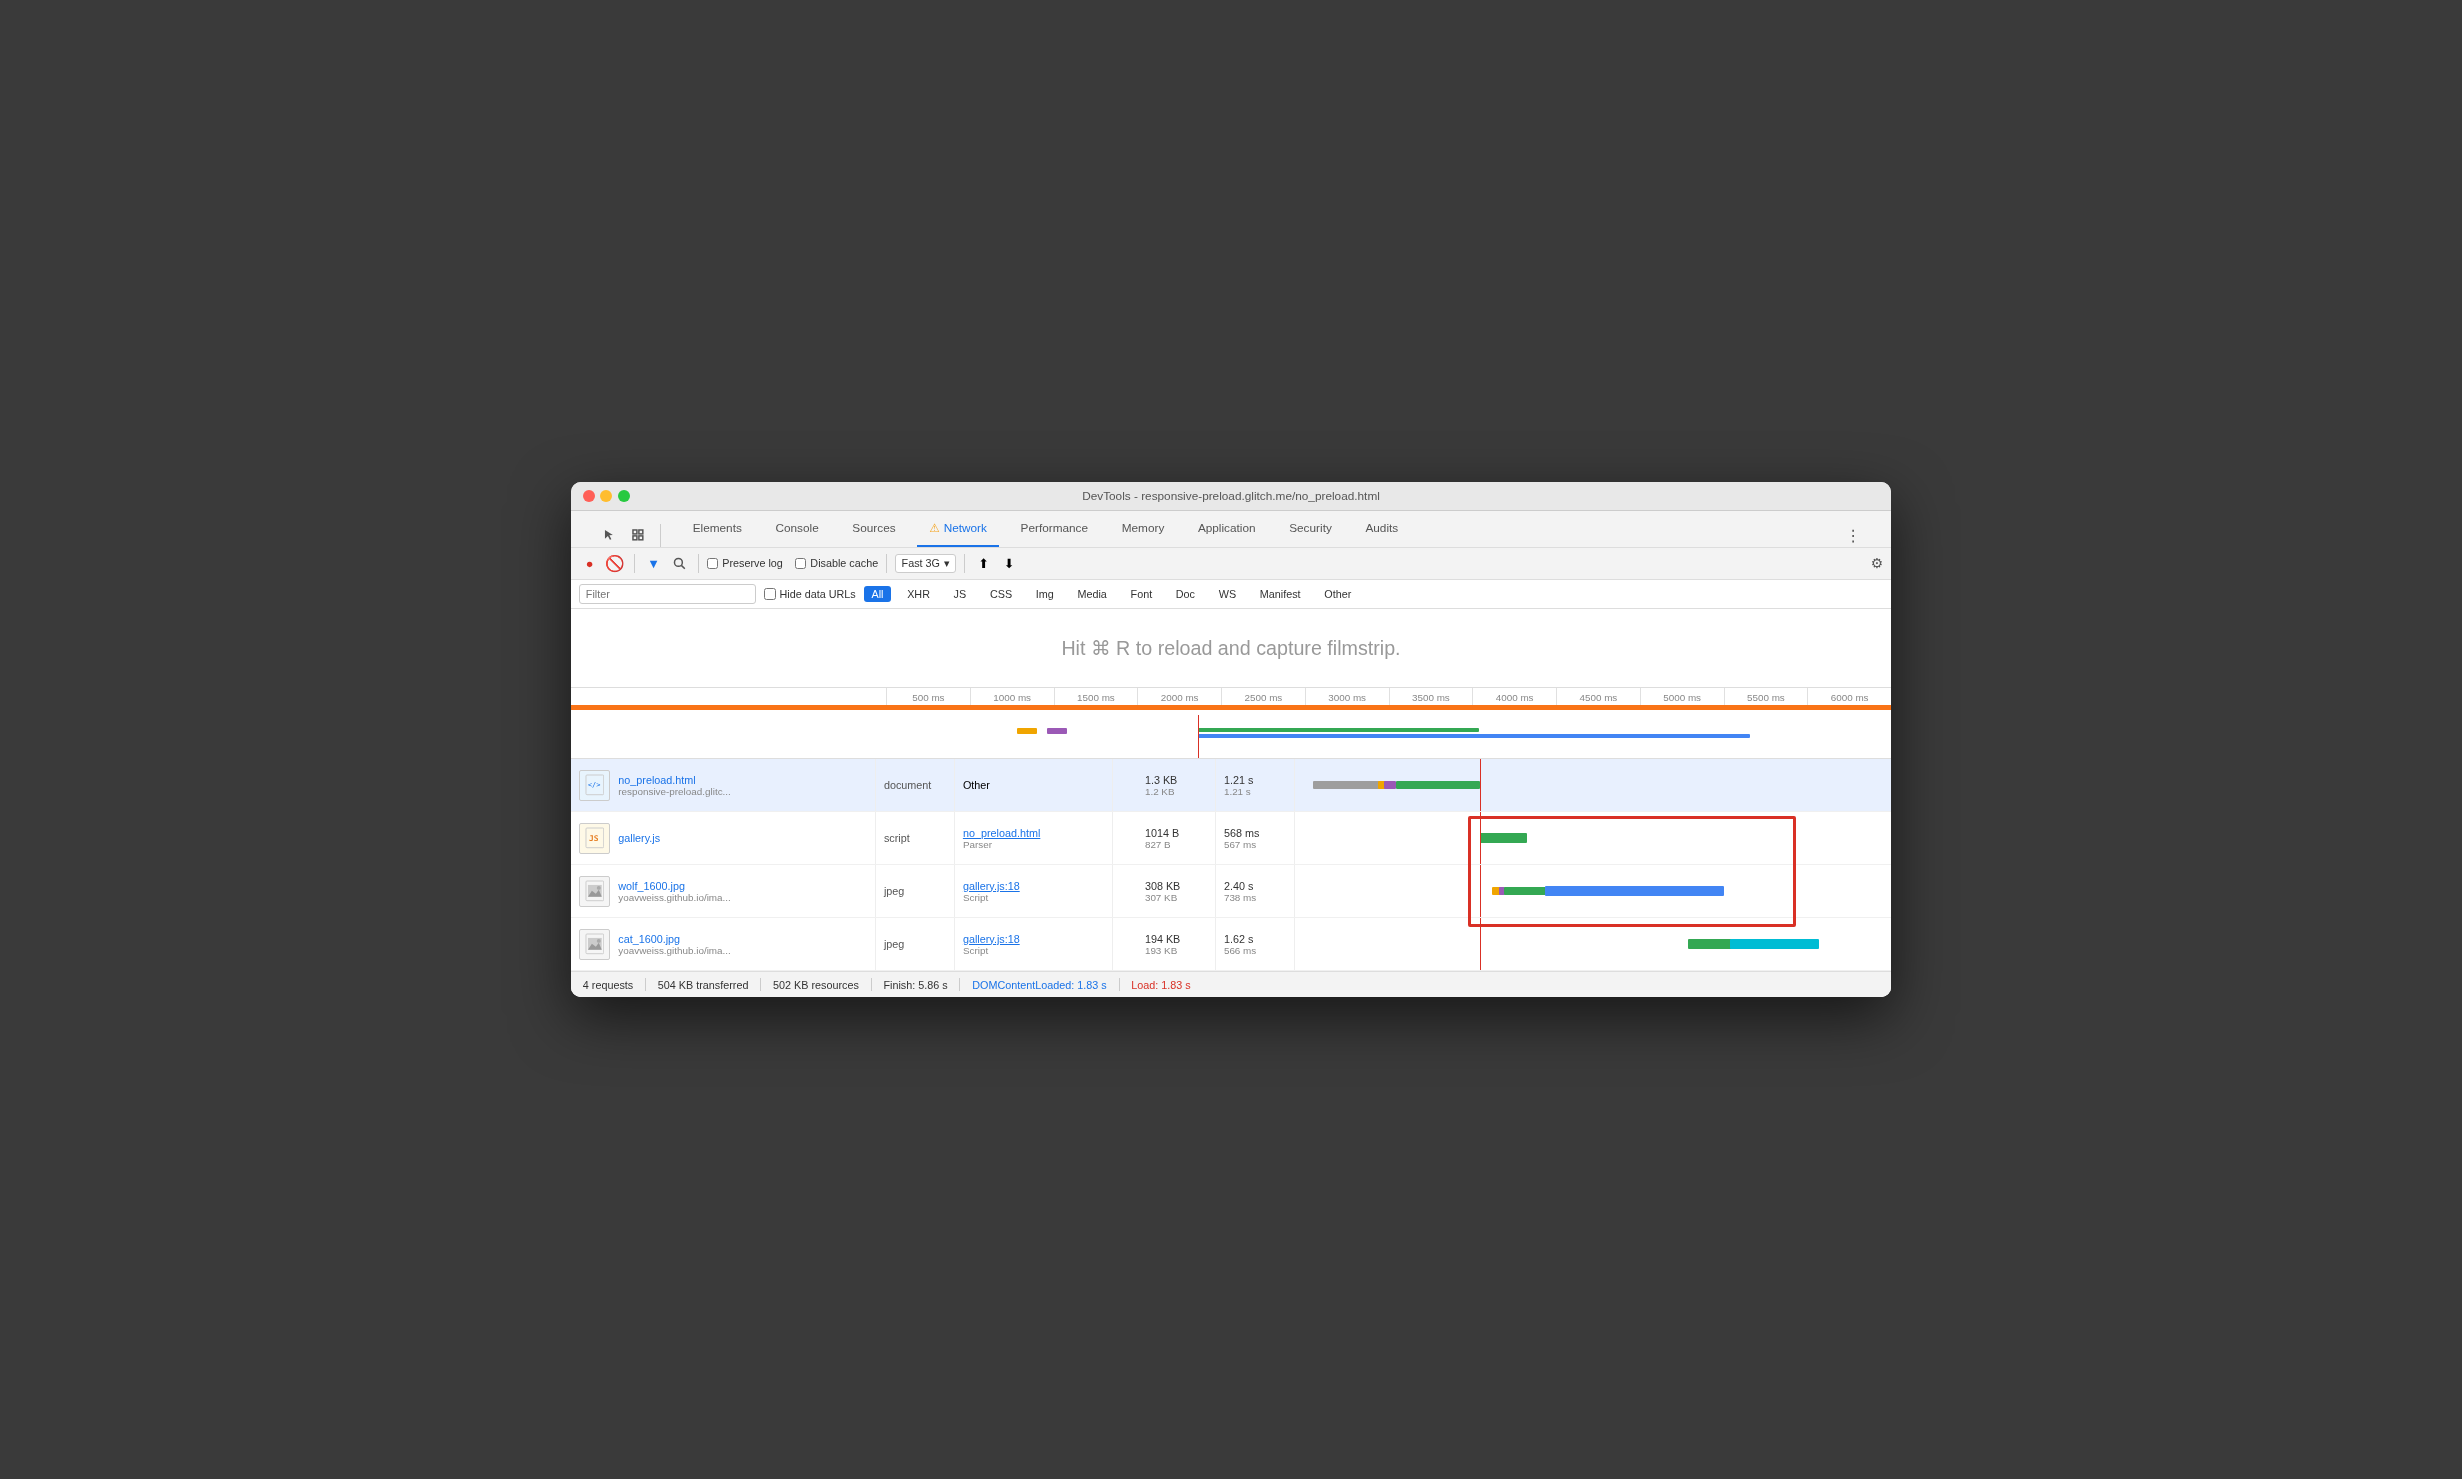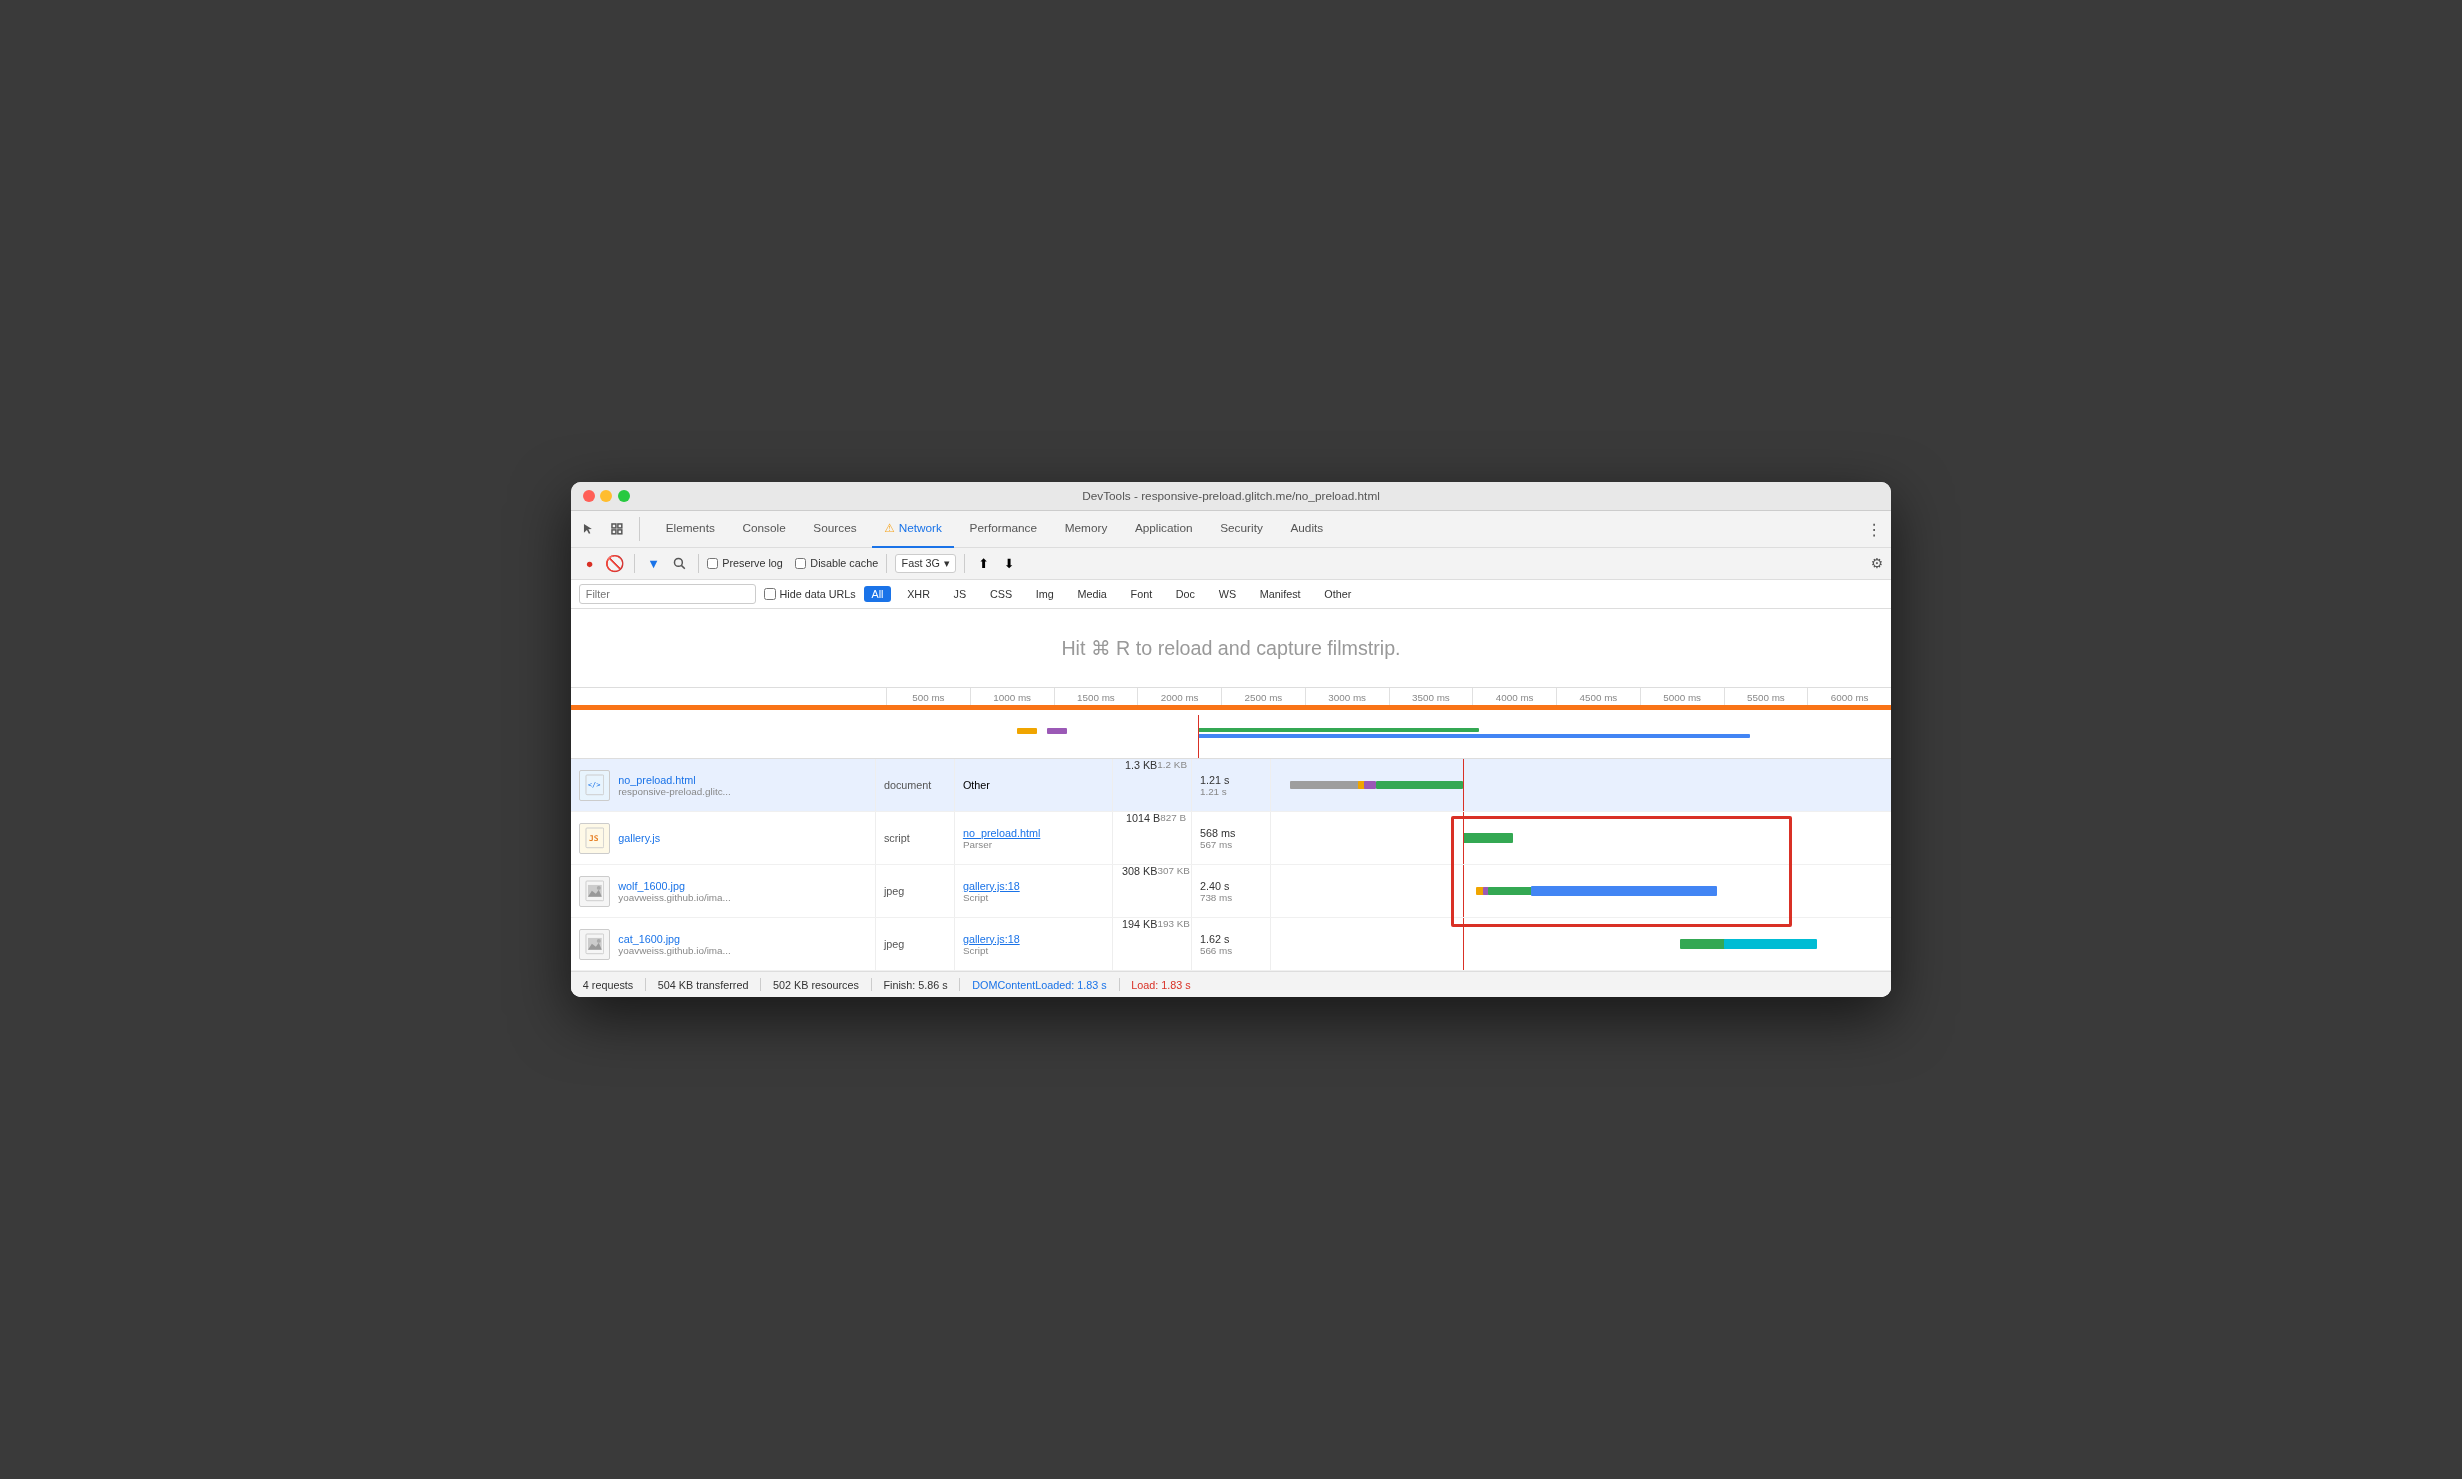"Elements" .tab-bar { align-items: center -> flex-end; gap: 4px -> 10px; padding: 0 5px -> 0 26px }
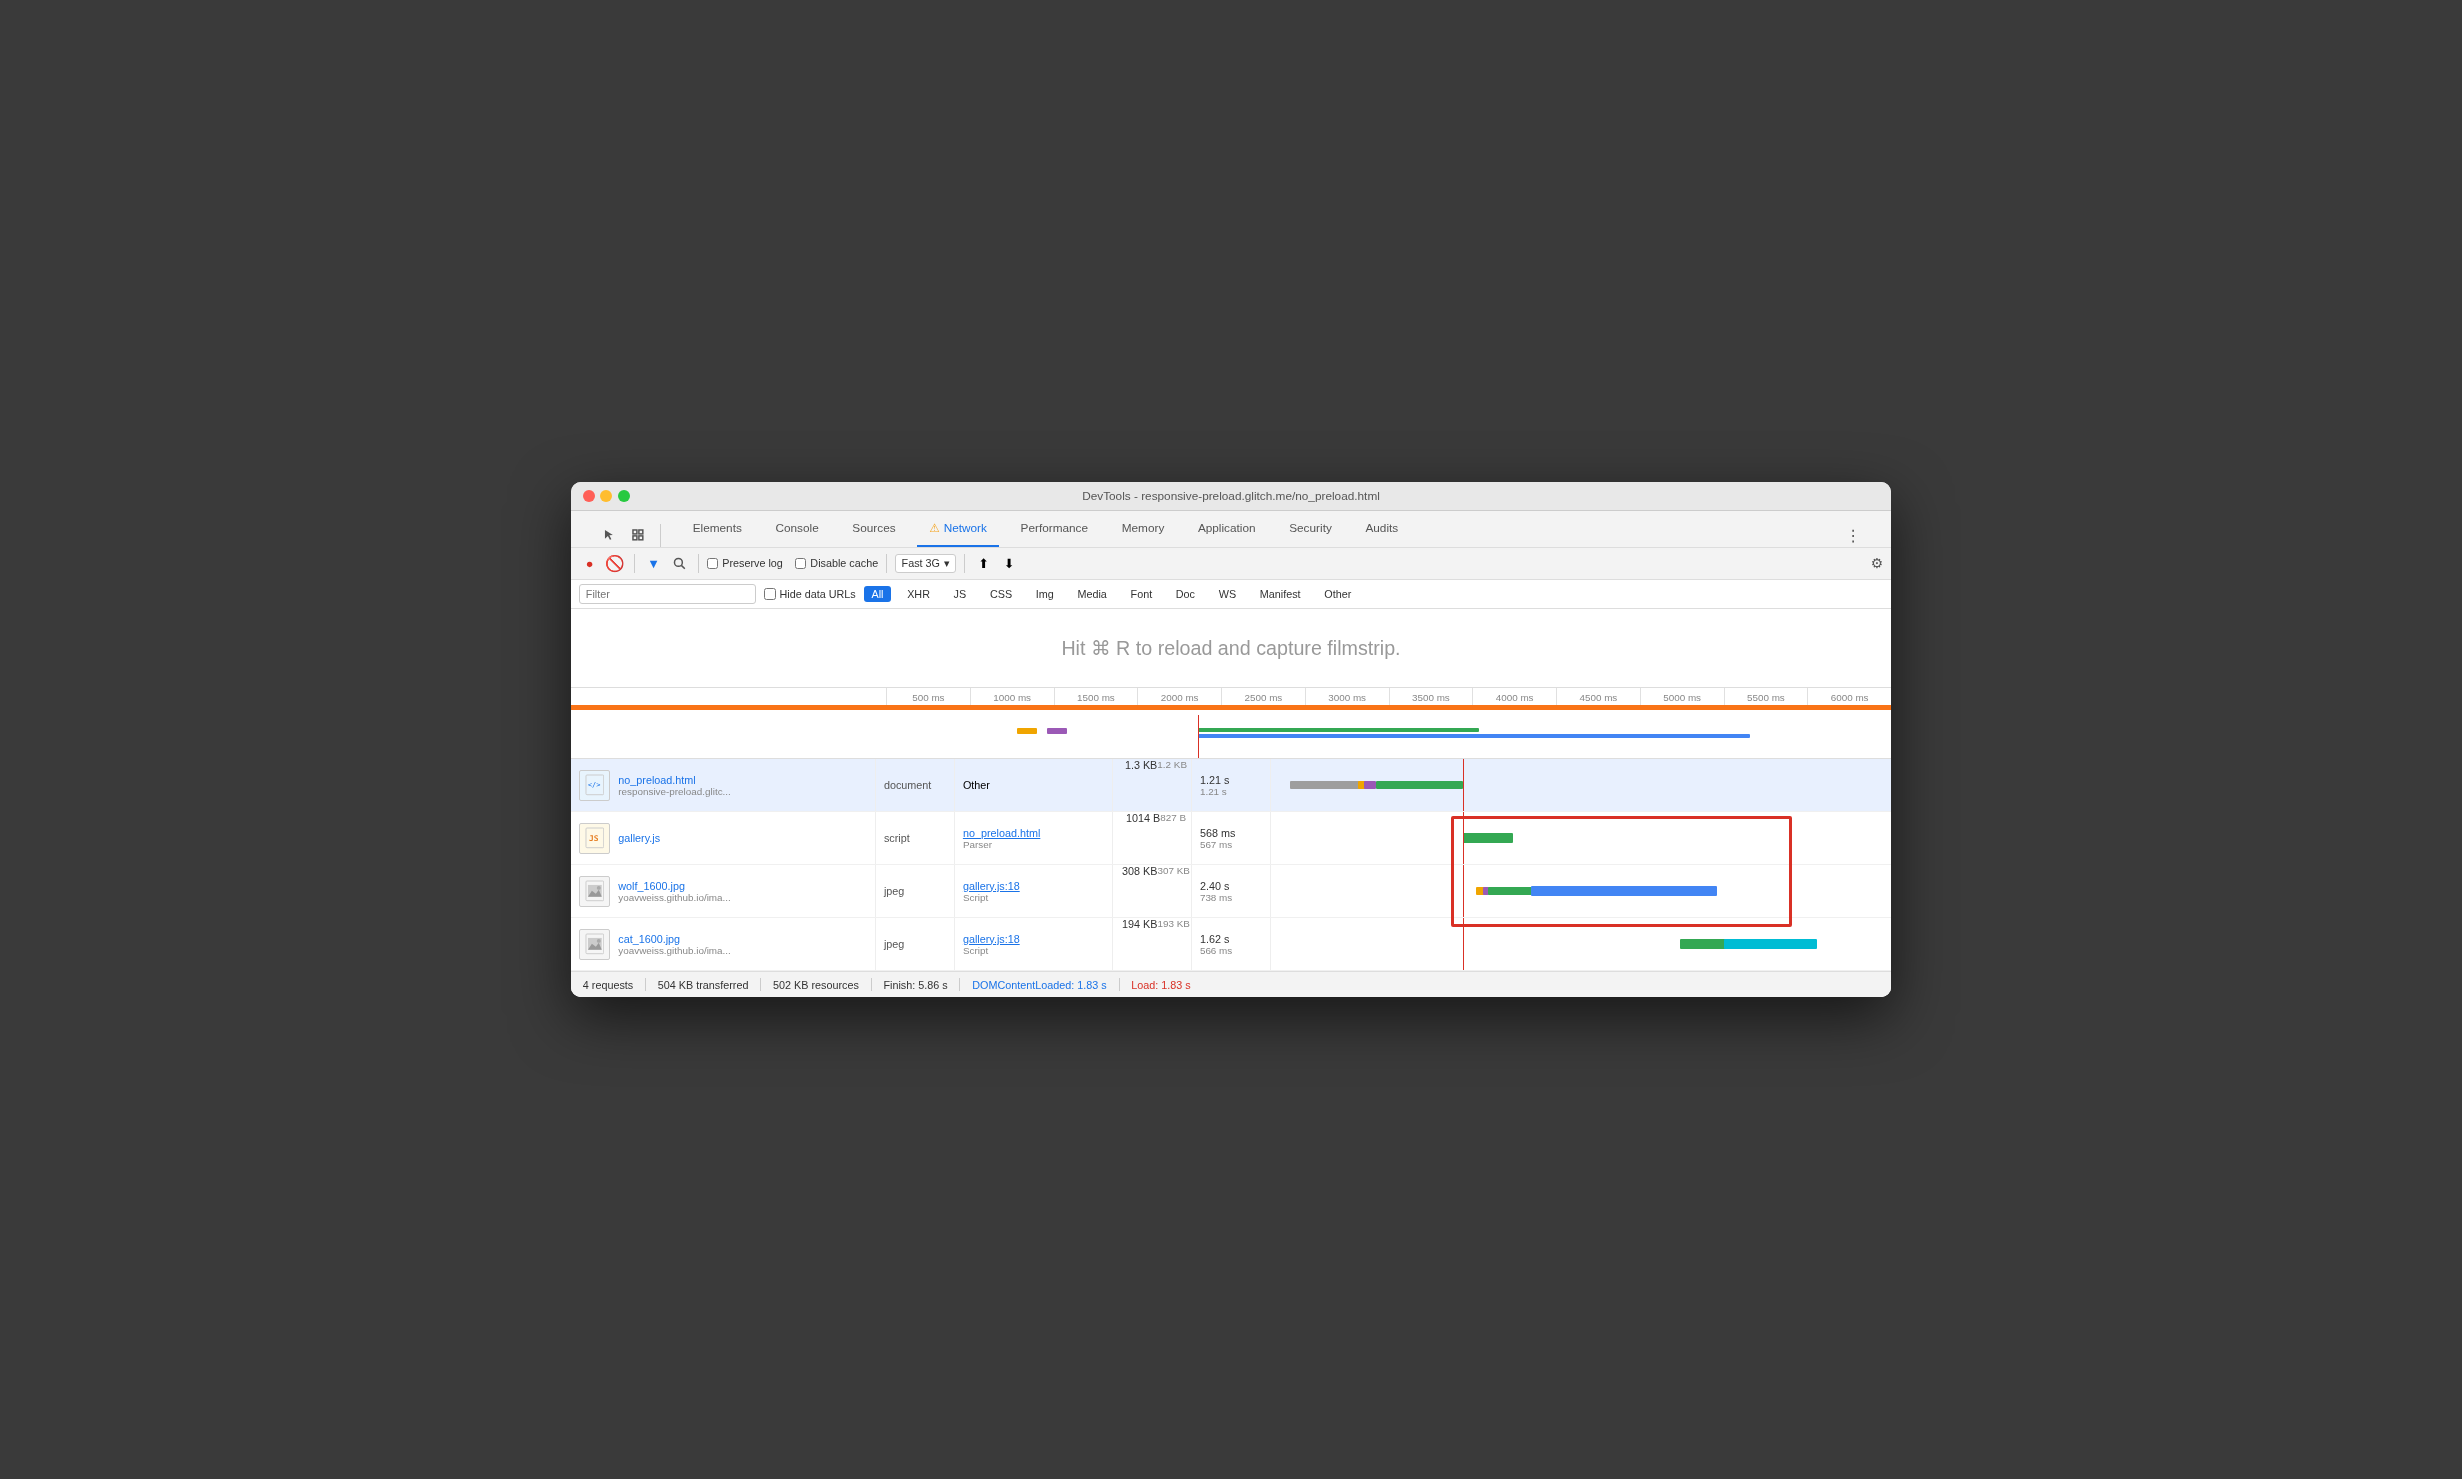"1.3 KB" .cell-size { flex-direction: row -> column; margin-left: none -> 24px }
